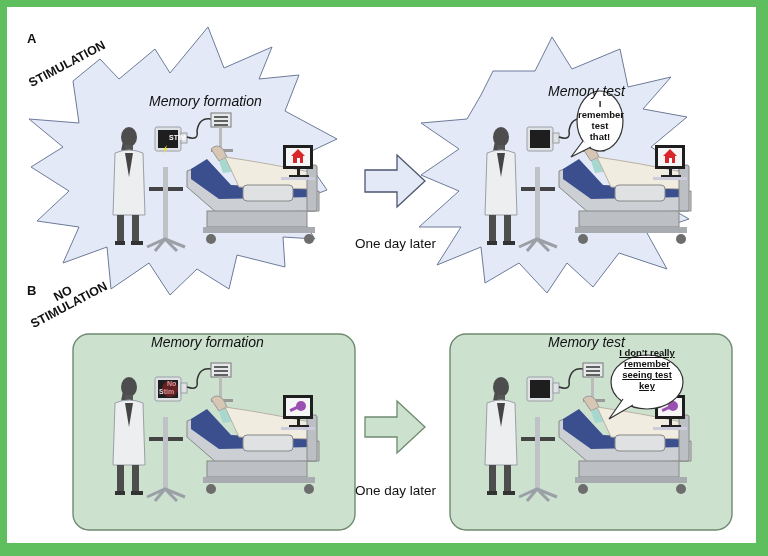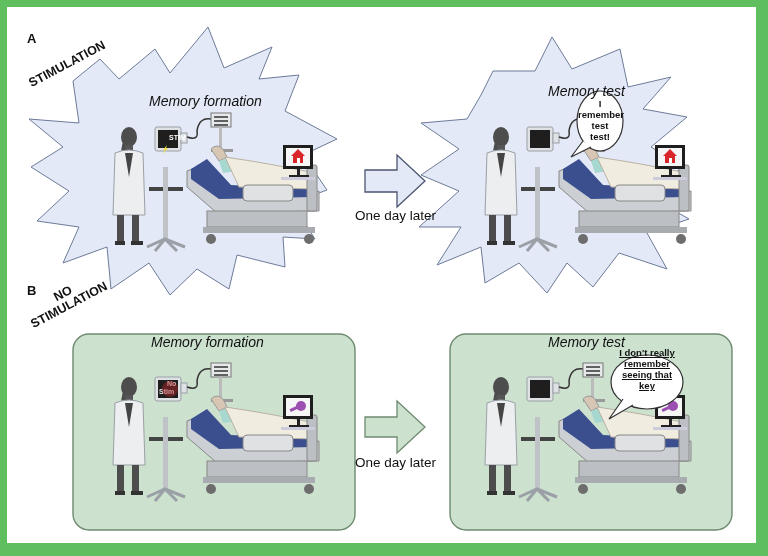"test!" div { text: test -> that }
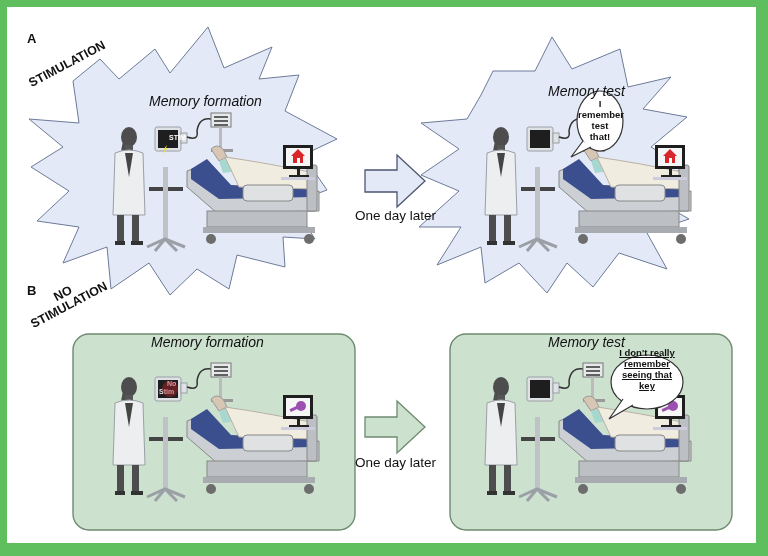"One day later" .arrow-caption { margin-top: none -> 28px }
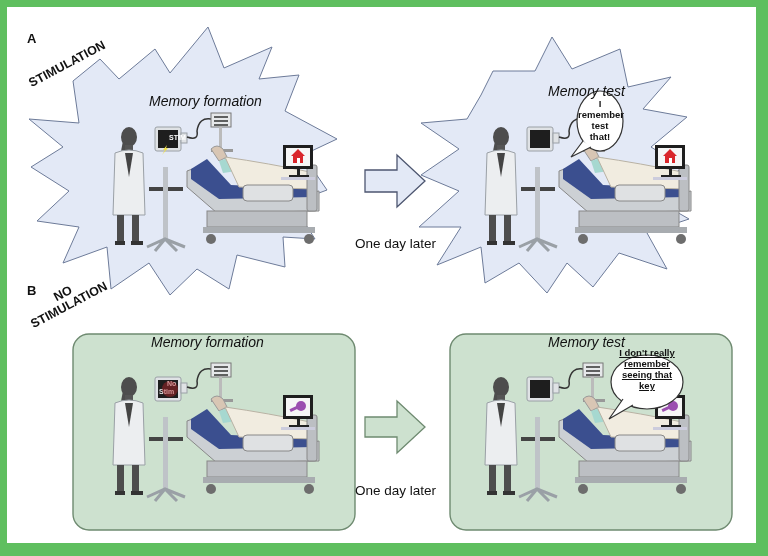"seeing that" div { text: that -> test }
